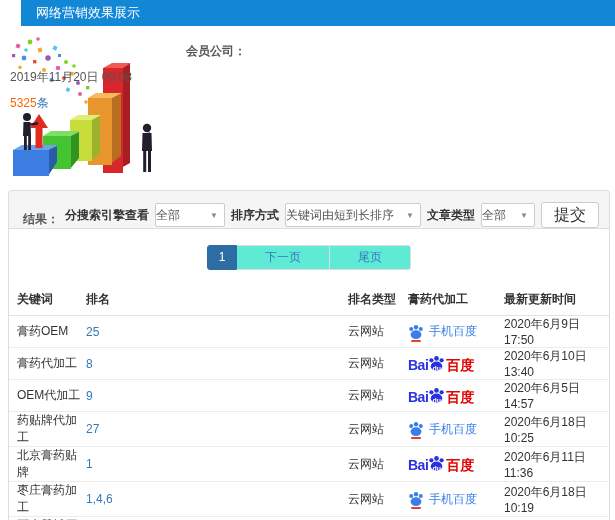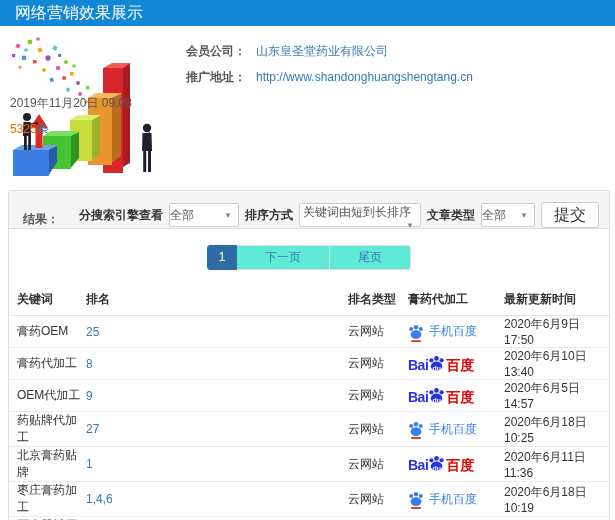"网络营销效果展示" .topbar { font-size: 16px -> 13px; margin-left: none -> 21px }
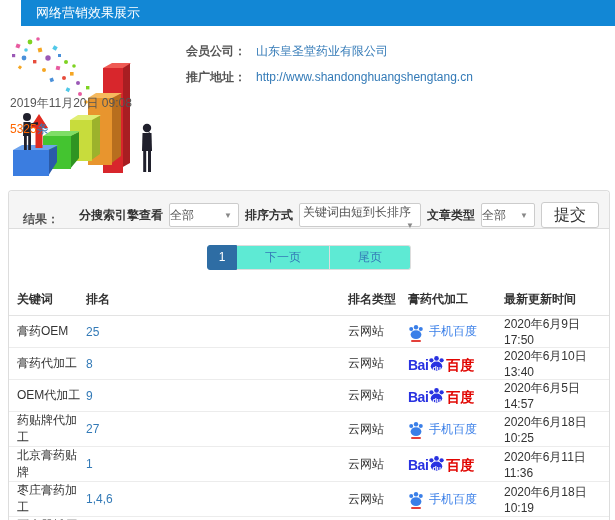"山东皇圣堂药业有限公司" a.info-value { html: <a>山东皇圣堂药业有限公司</a> -> none }
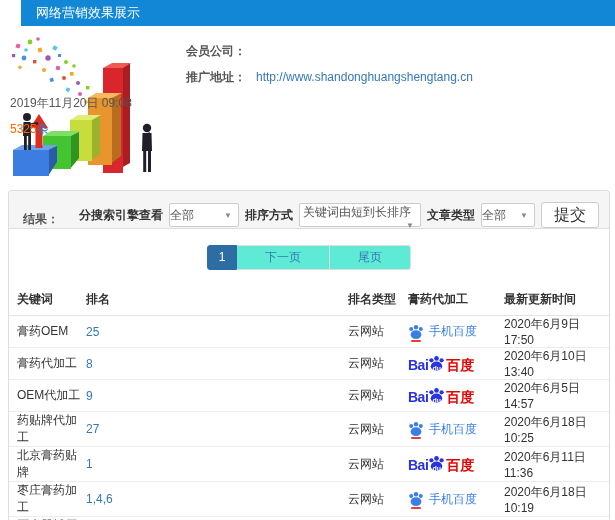"推广地址：" div.info-row { html: <div> <span>推广地址：</span> <a>http://www.shandonghuangshengtang.cn</a> </div> -> none }
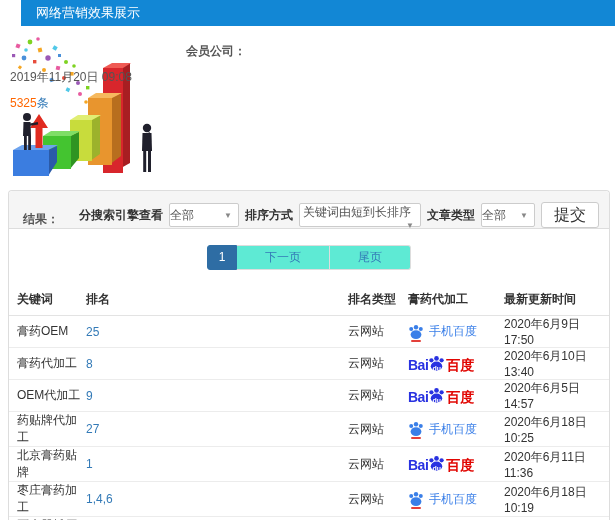"关键词由短到长排序" .sel-sort { flex-direction: column -> none; width: 122px -> 136px }
